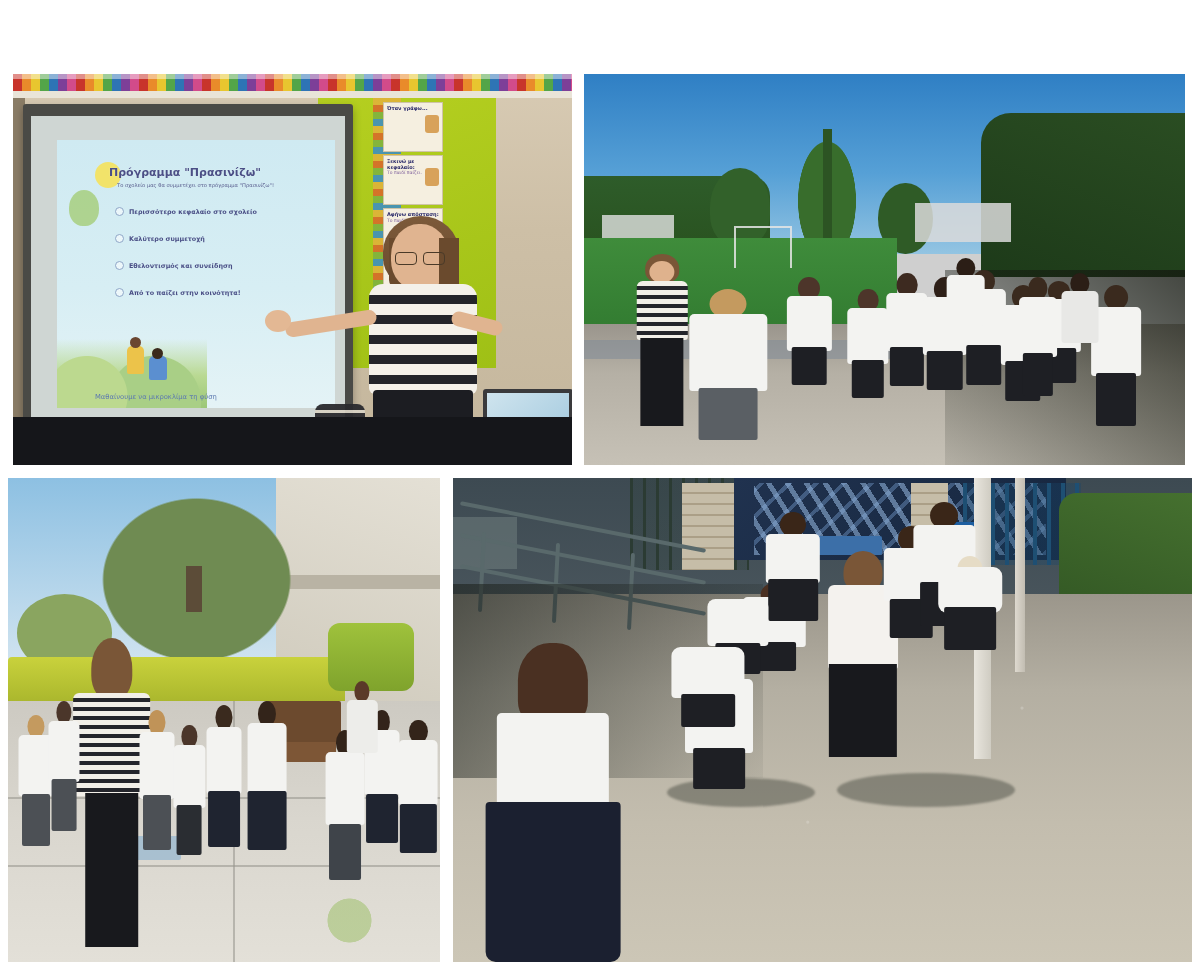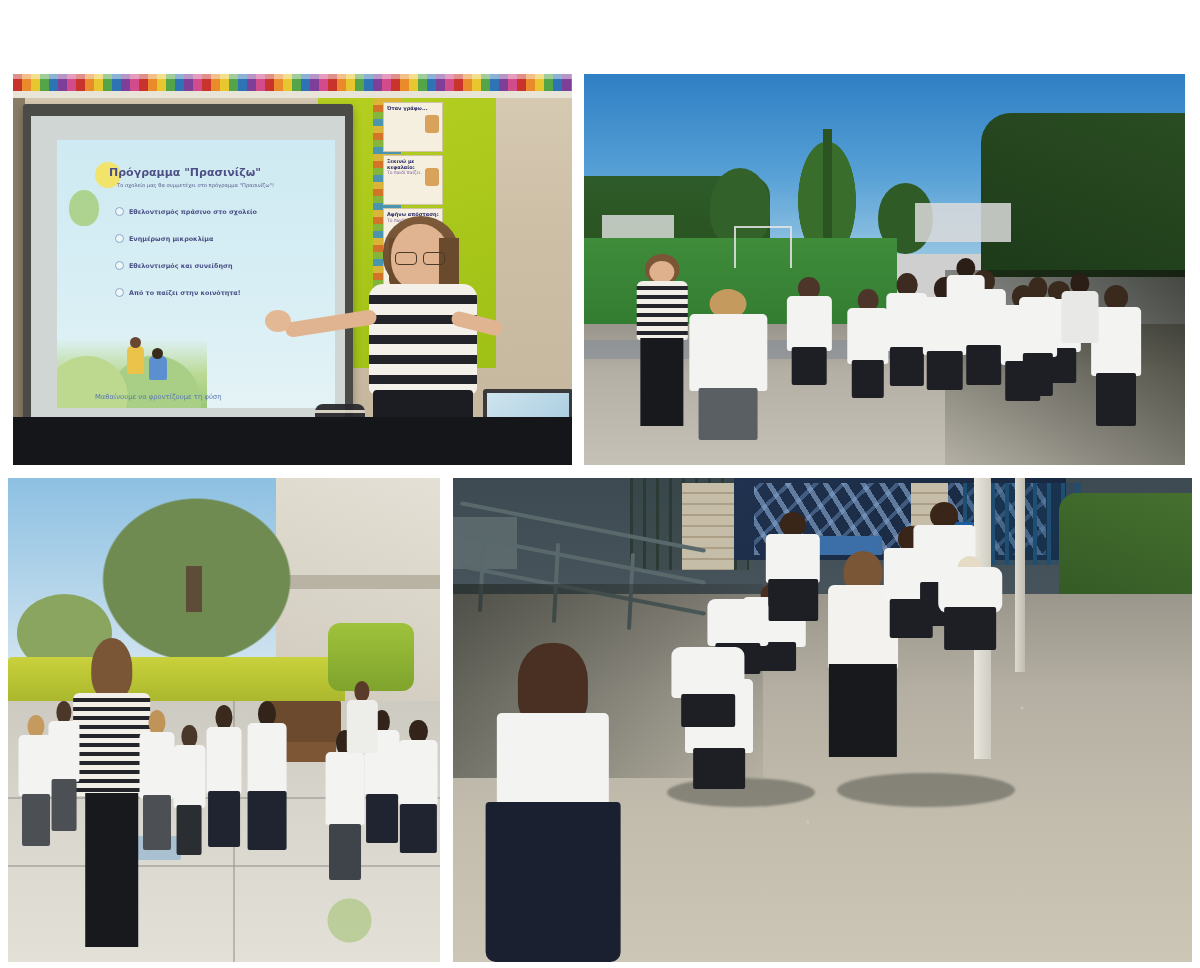"Εθελοντισμός πράσινο στο σχολείο" span { text: Εθελοντισμός πράσινο -> Περισσότερο κεφαλαίο }
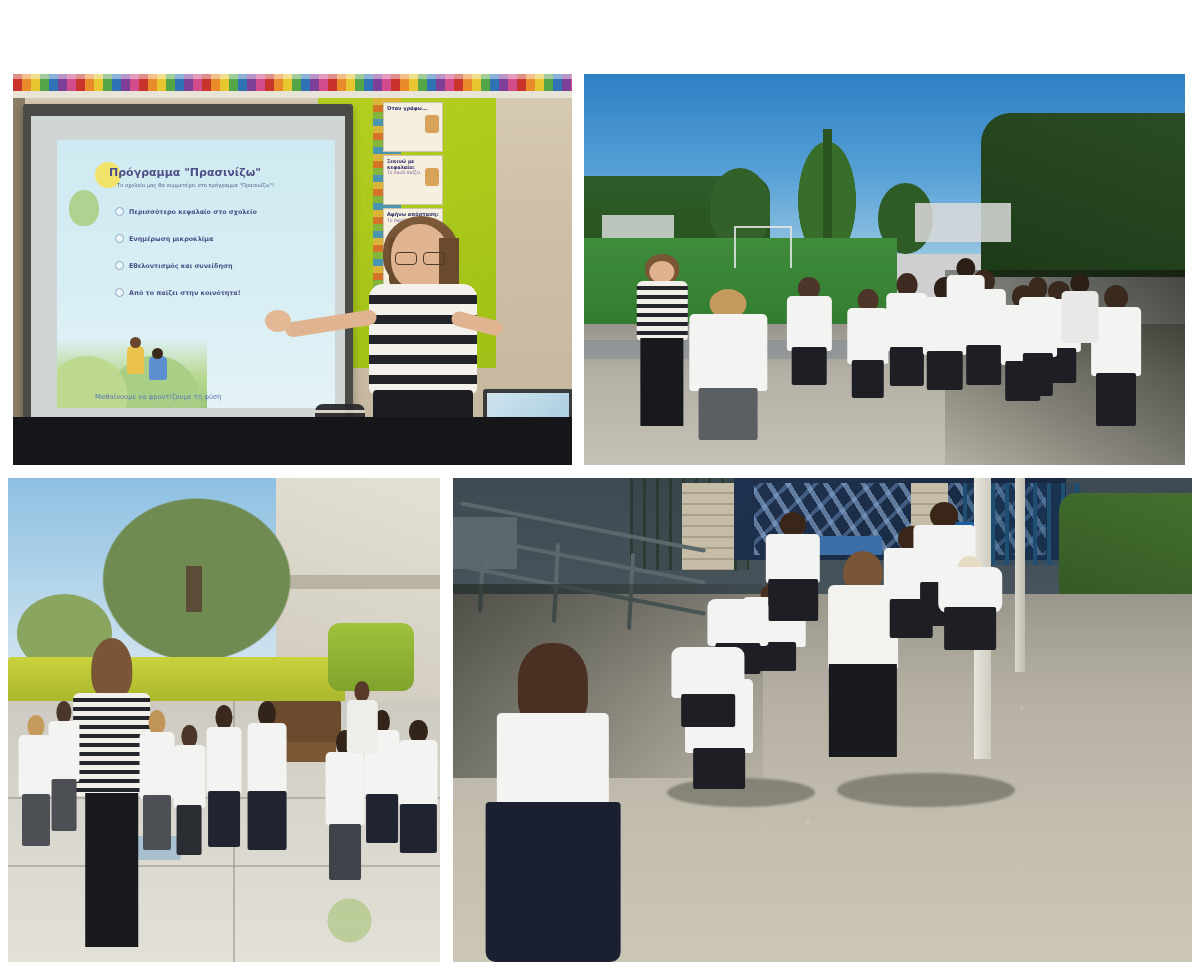"Ενημέρωση μικροκλίμα" span { text: Ενημέρωση μικροκλίμα -> Καλύτερο συμμετοχή }
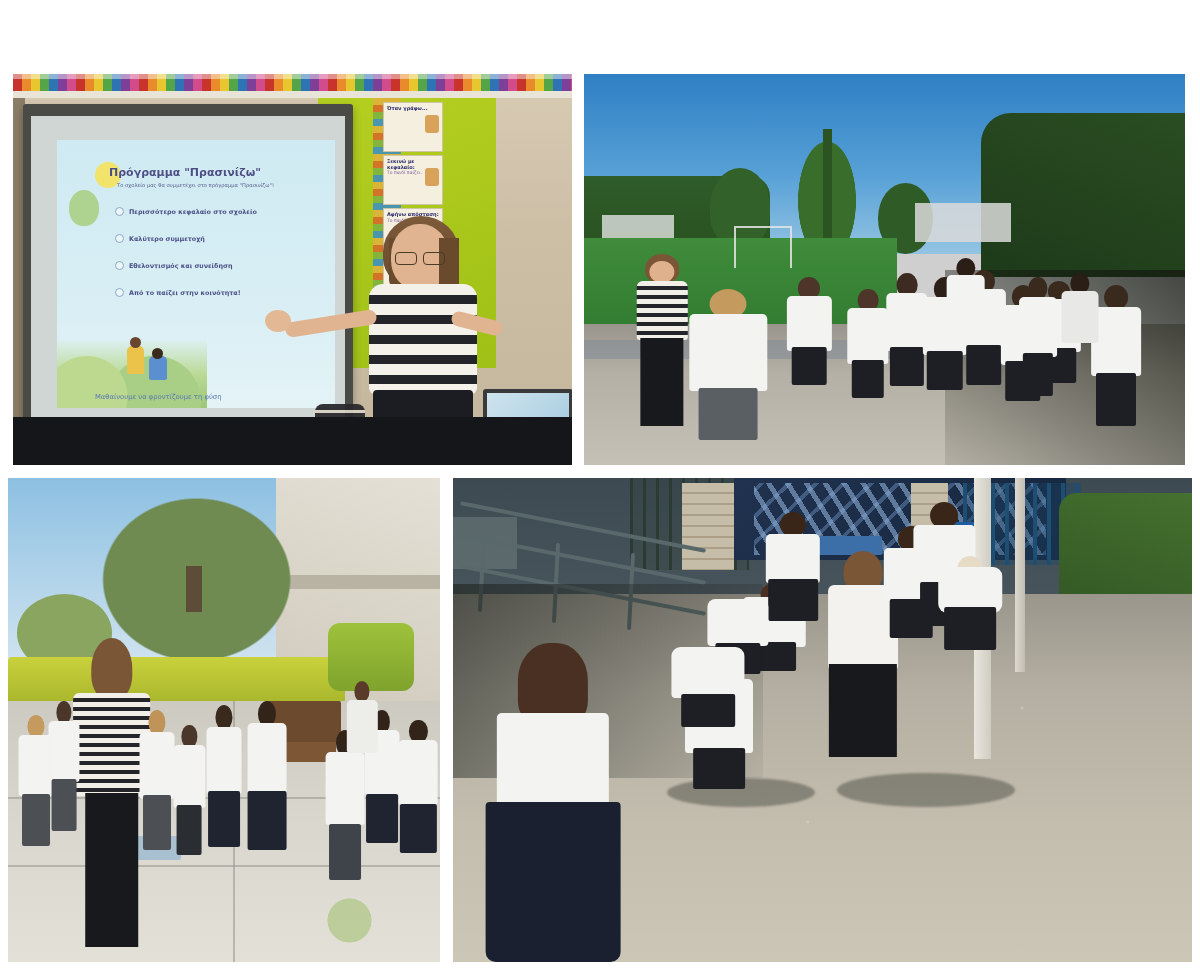"Μαθαίνουμε να φροντίζουμε τη φύση" div.sl-foot { text: φροντίζουμε -> μικροκλίμα }
